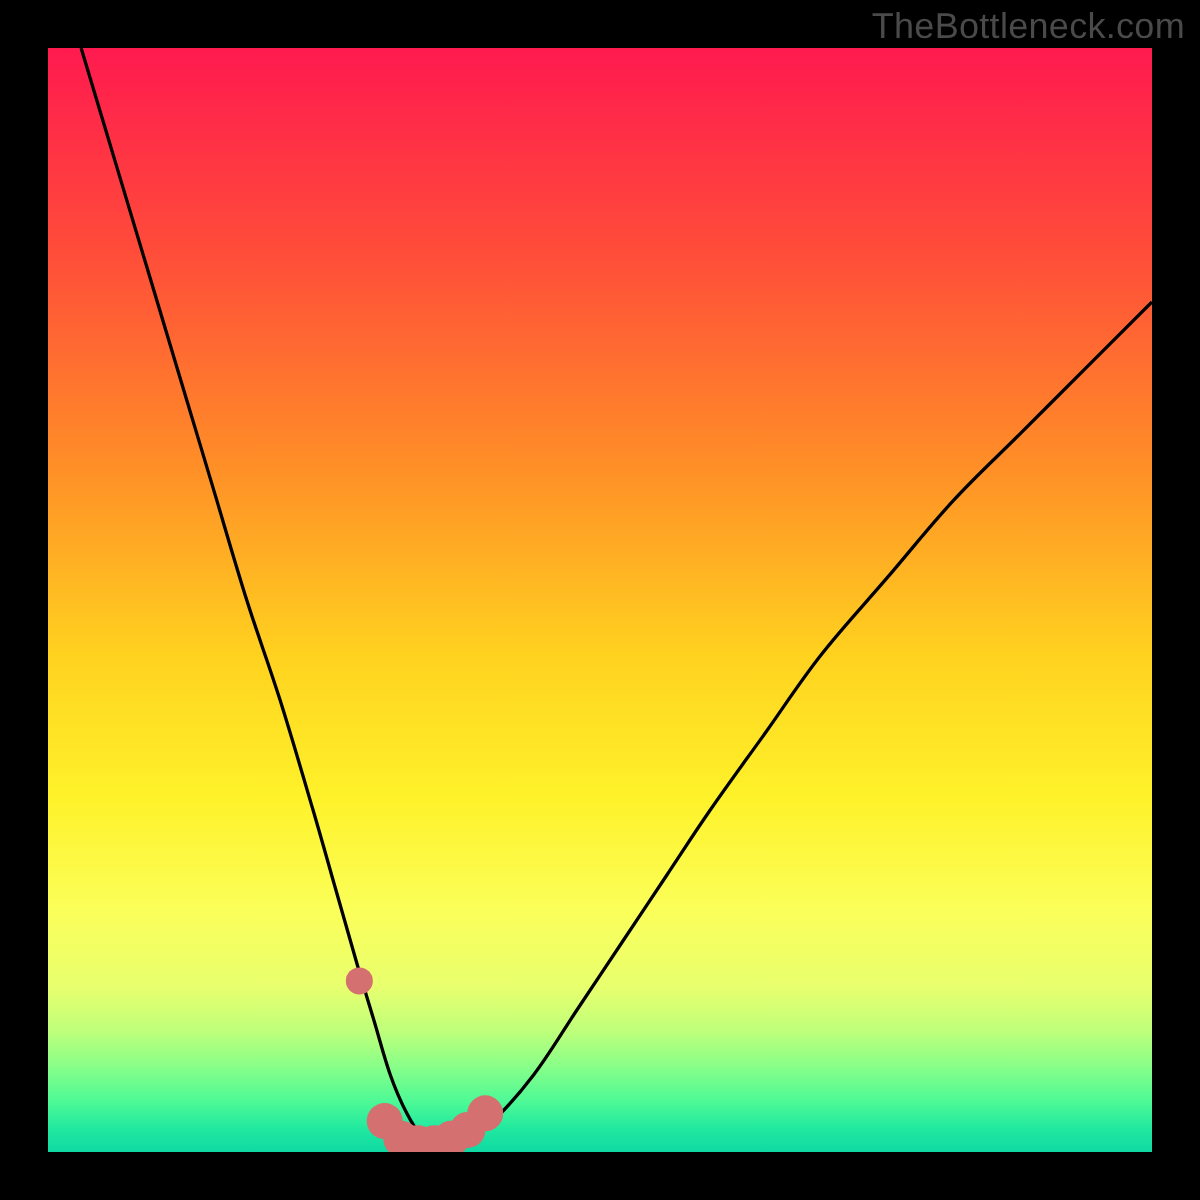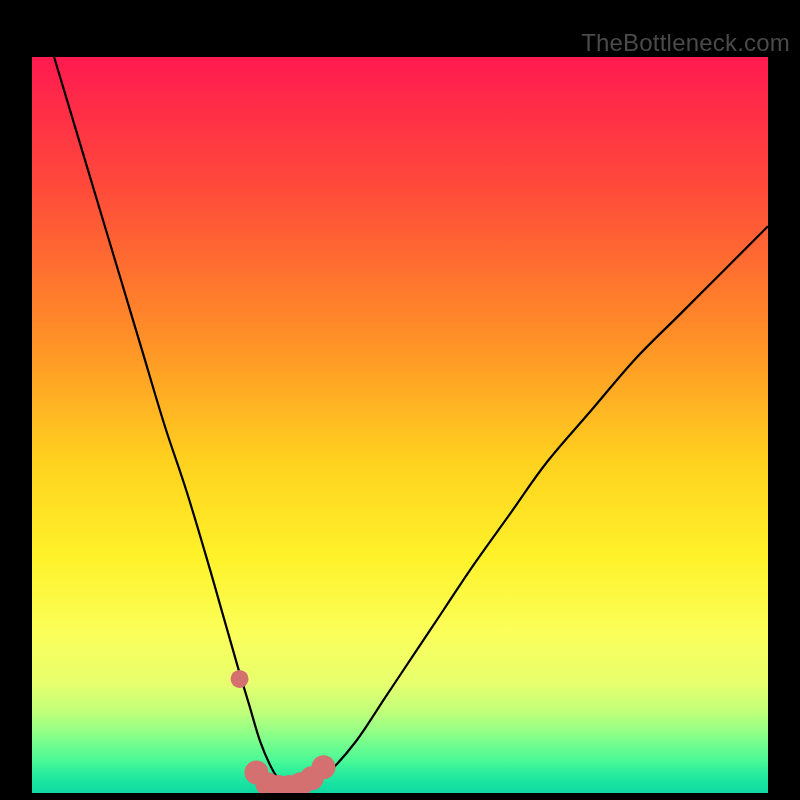"TheBottleneck.com" .frame { margin-top: 25px -> none }
